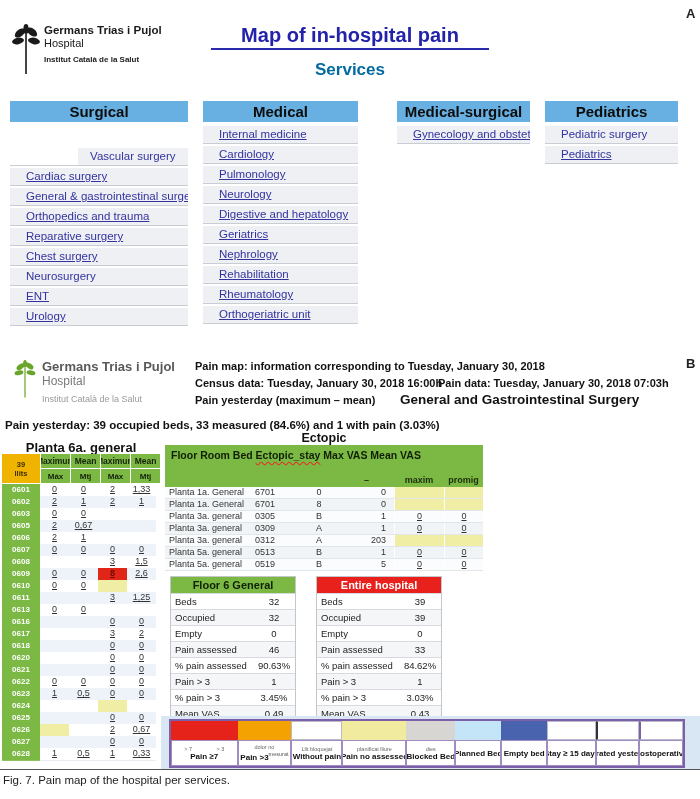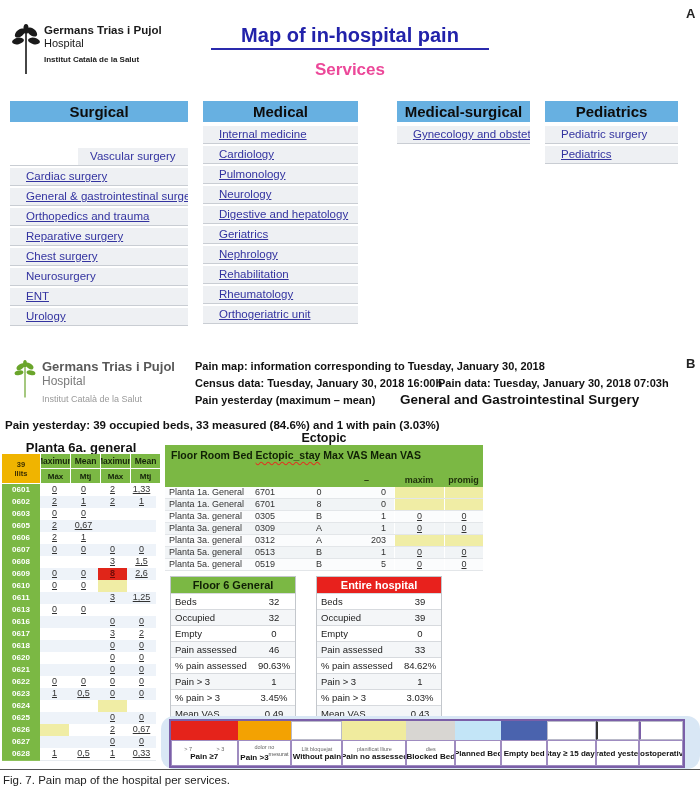"Services" .servicesT { color: #ec4899 -> #0369a1 }
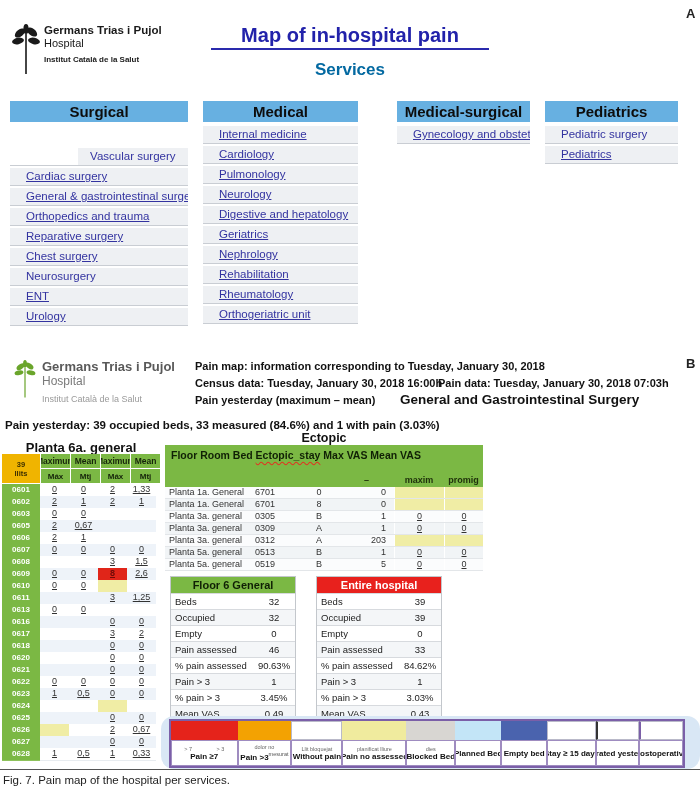"Pain ≥7" .legend-strip { border-radius: 13px -> none }
